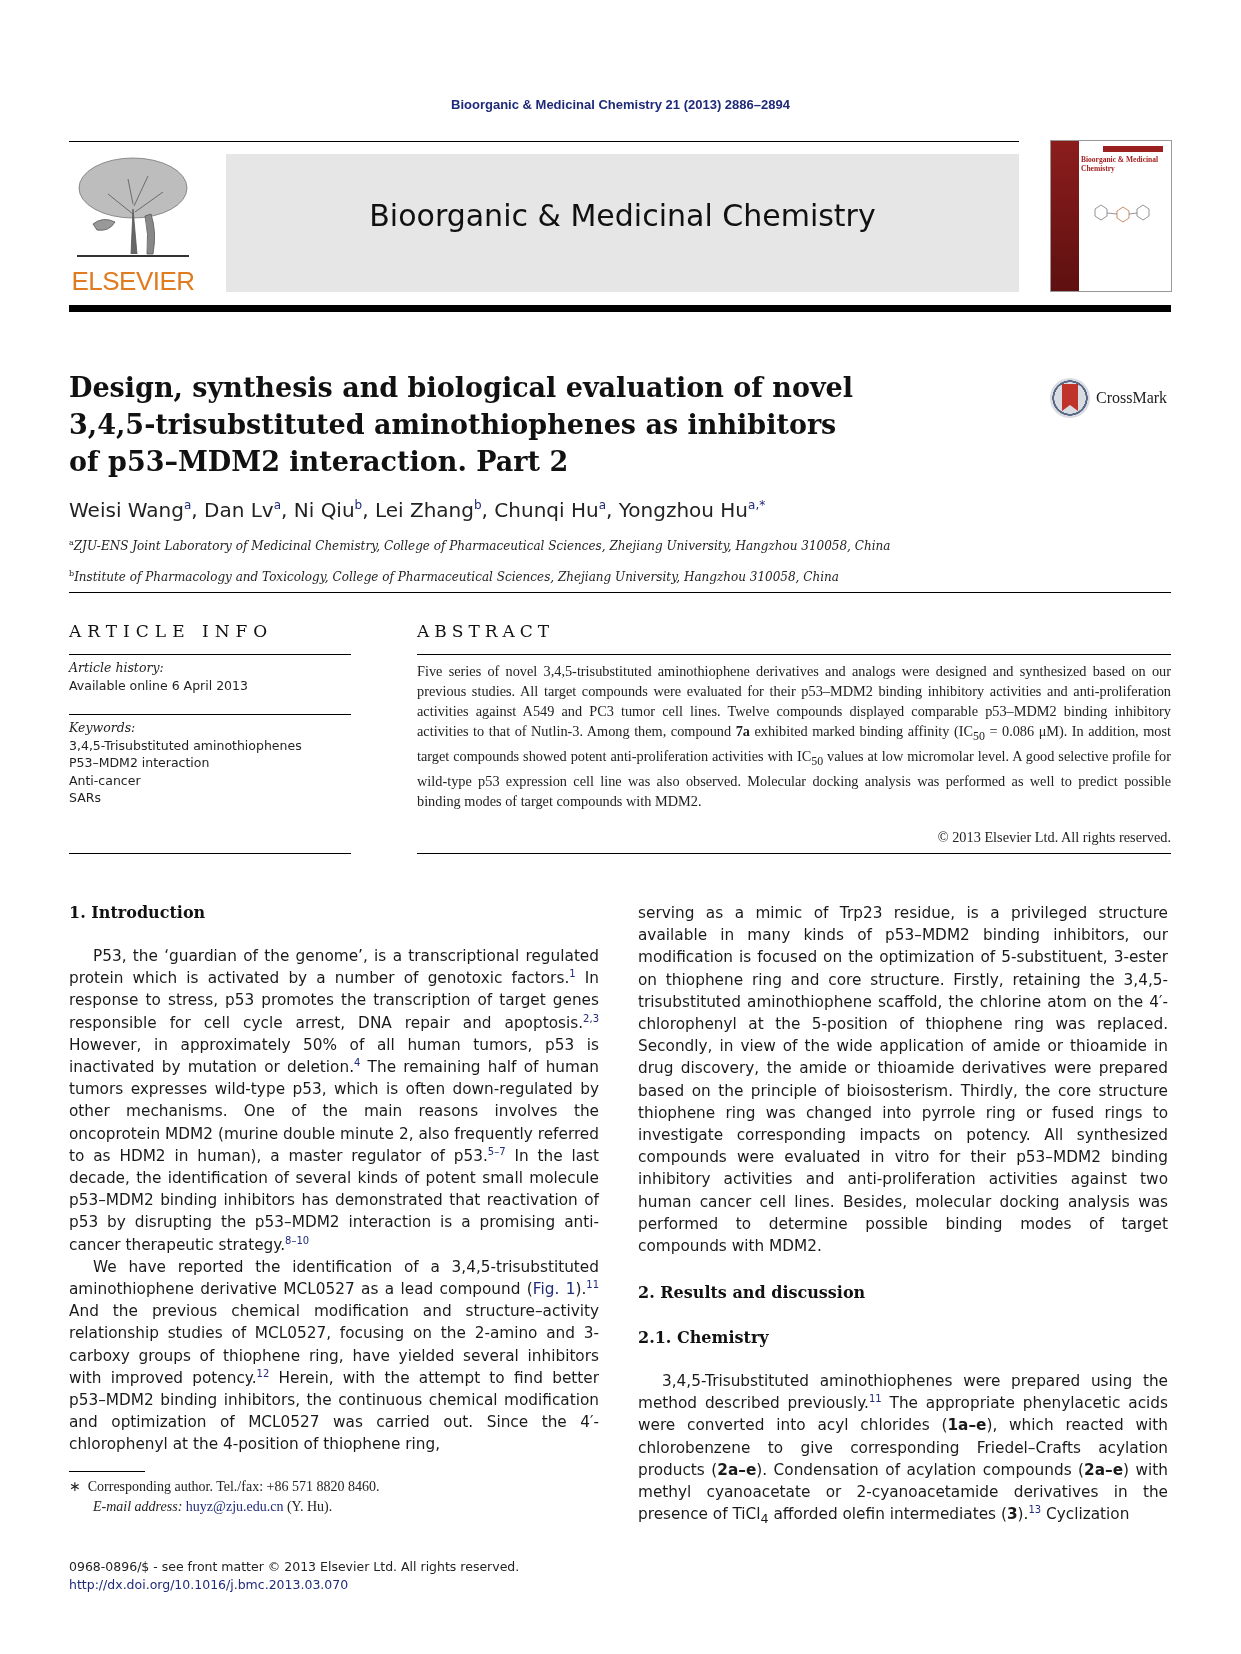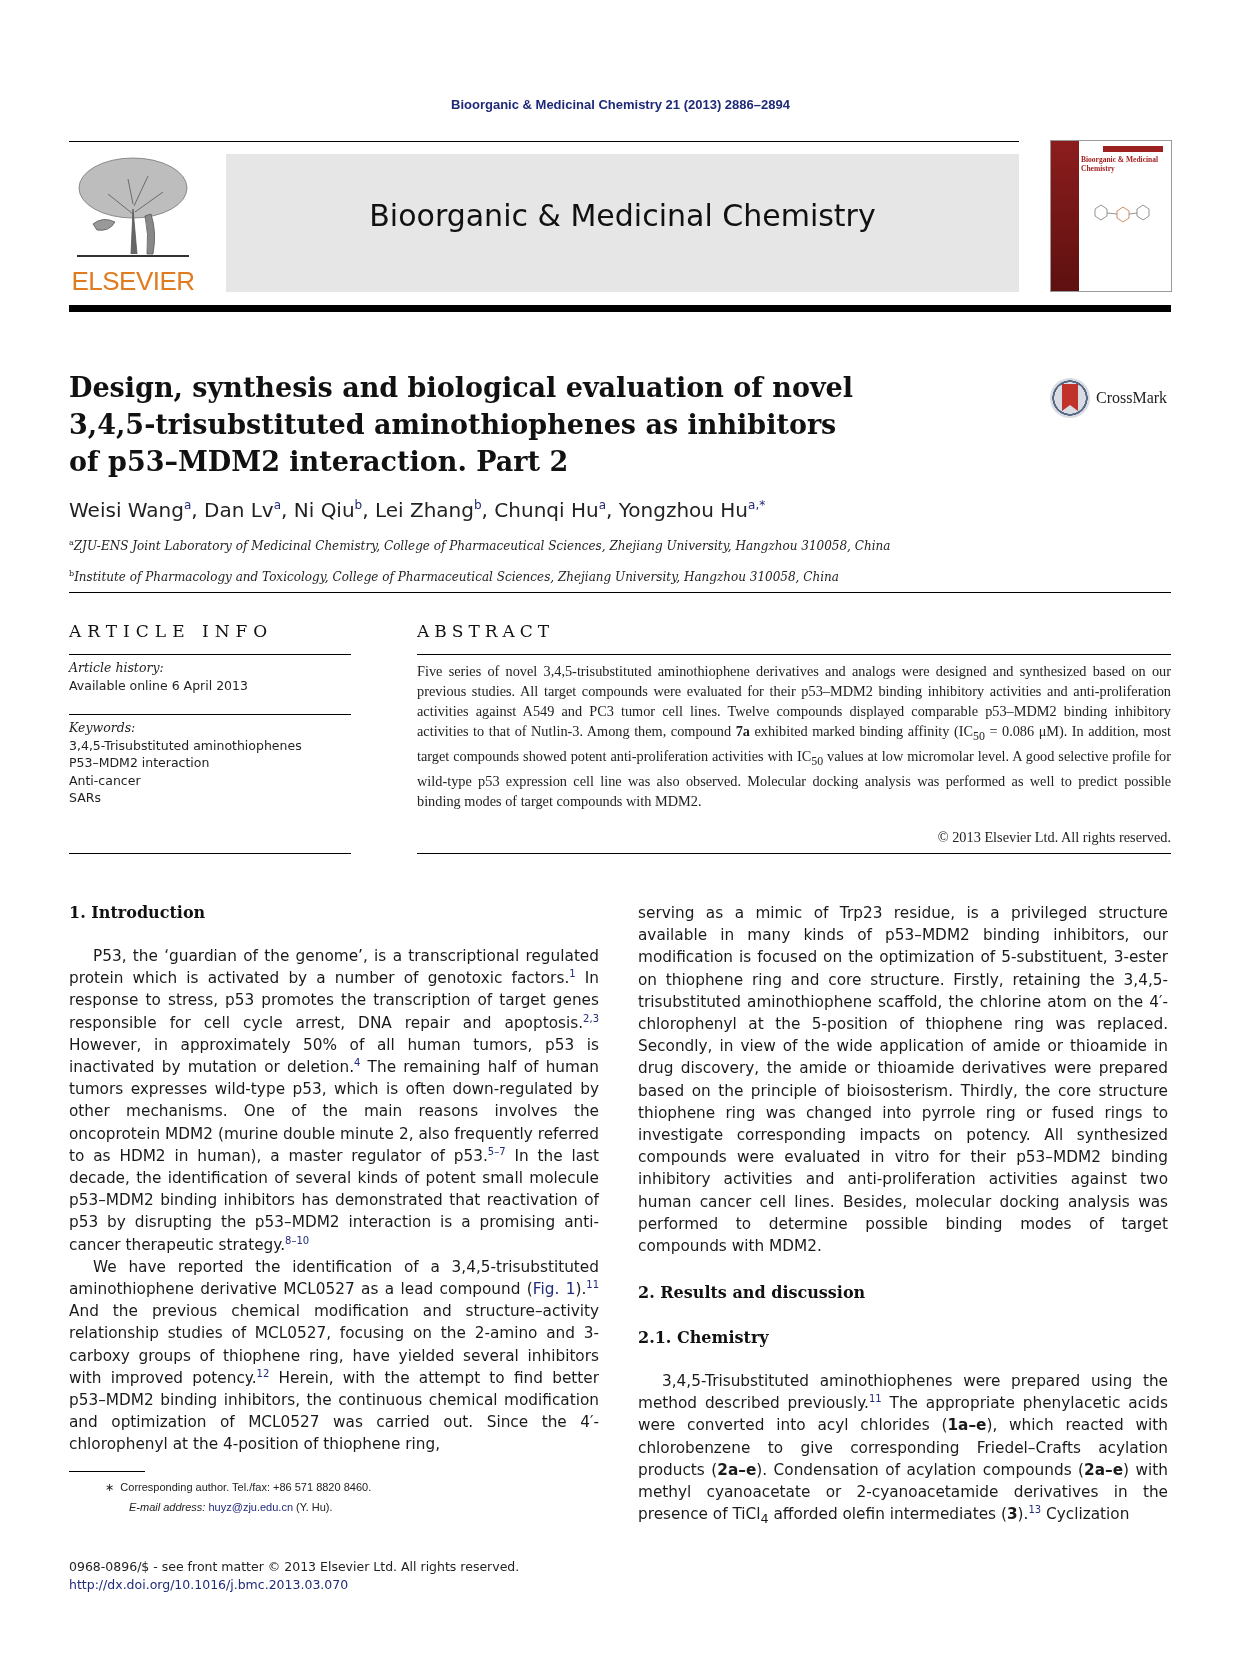"∗ Corresponding author. Tel./fax: +86" #footnote { font-family: Liberation Sans, sans-serif -> Liberation Serif, serif; font-size: 11px -> 14px; margin-left: 36px -> none }
